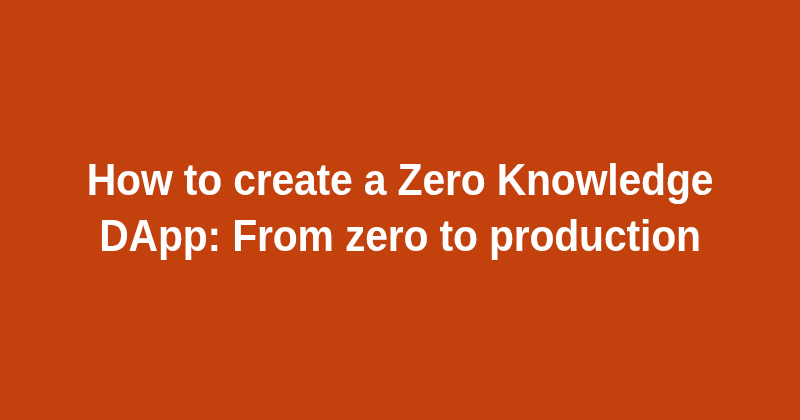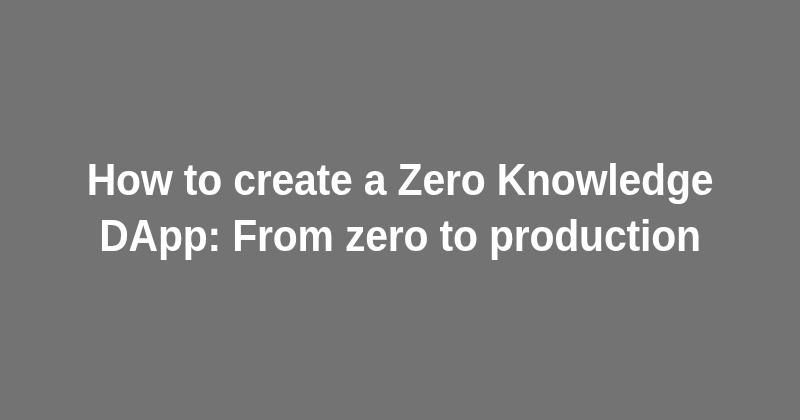"How to create a Zero" div { background: #737373 -> #c2410c }
